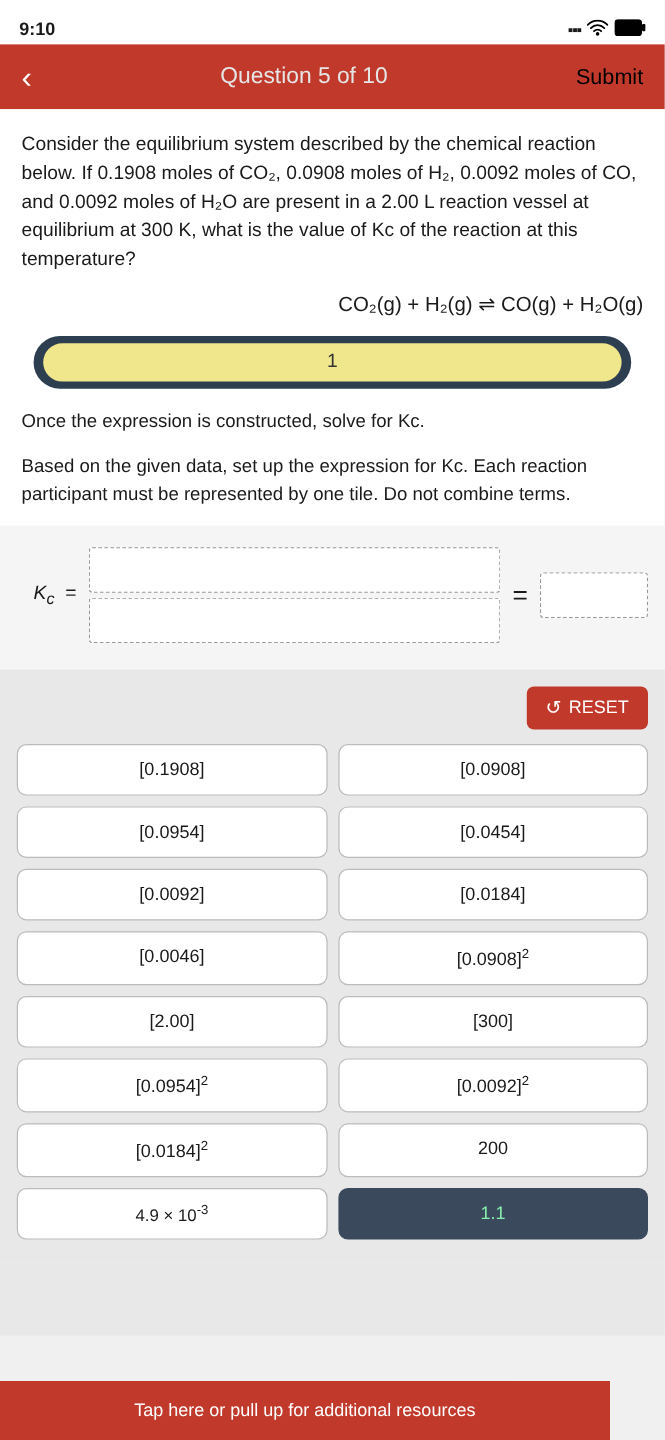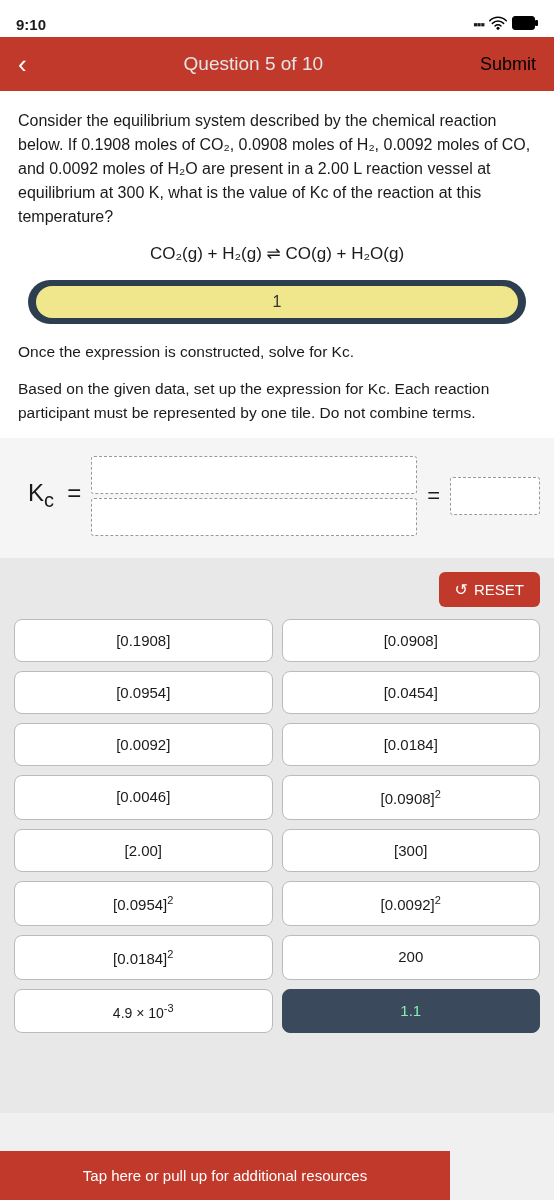"CO₂(g) + H₂(g) ⇌ CO(g)" .equation-area { text-align: center -> right }
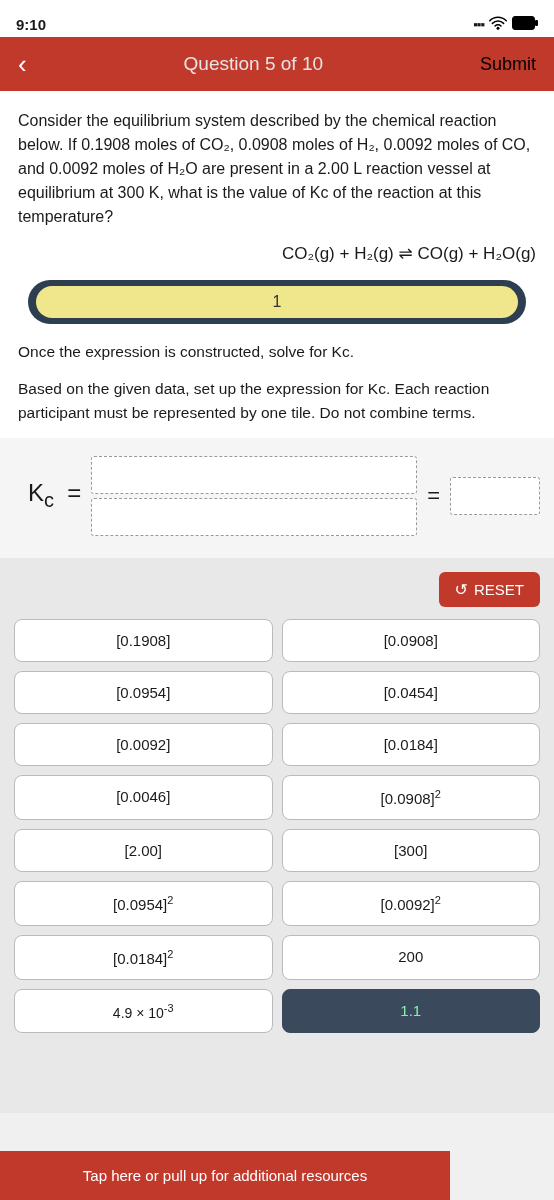"Kc =" .kc-label { font-size: 24px -> 16px; font-style: none -> italic }
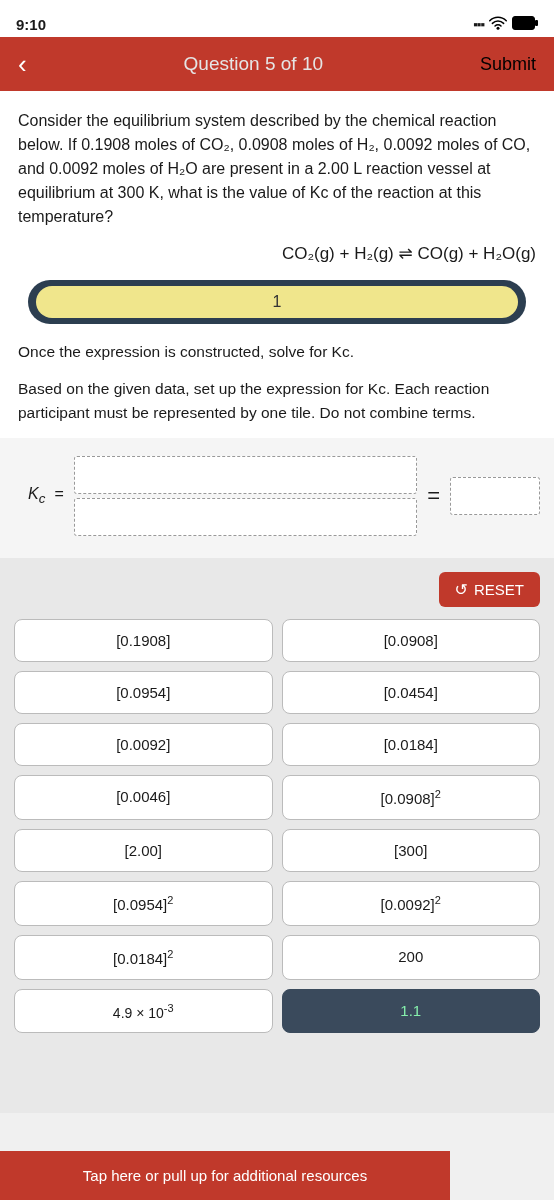"Tap here or pull up" .bottom-bar { width: 450px -> 508px }
